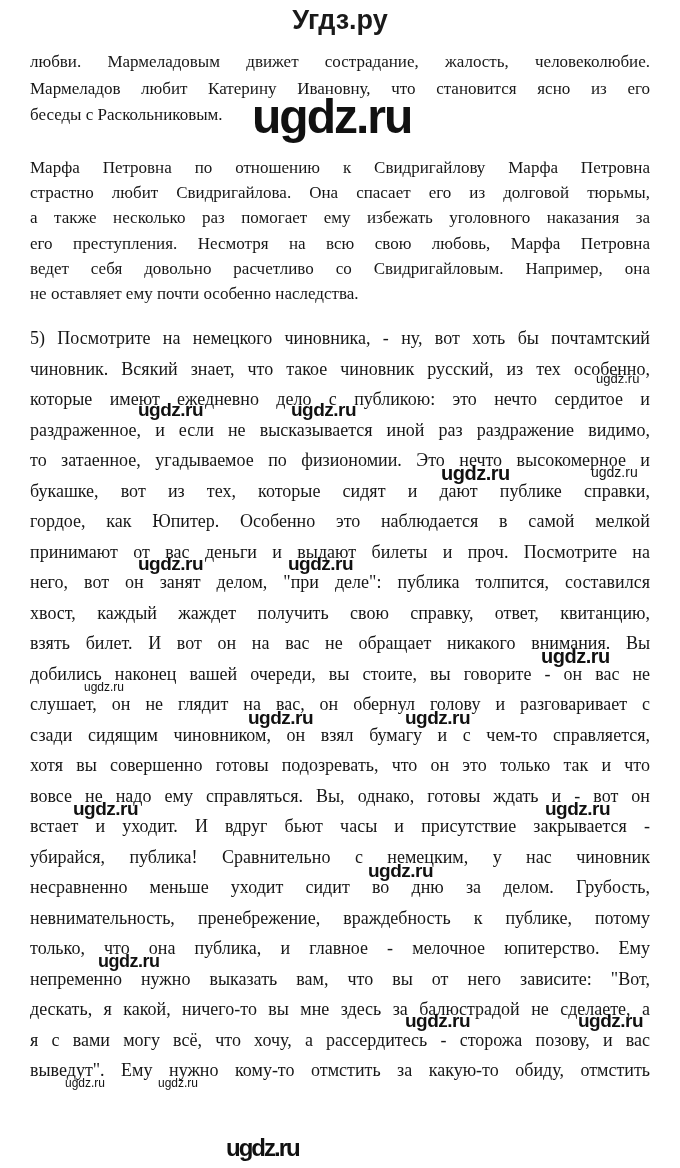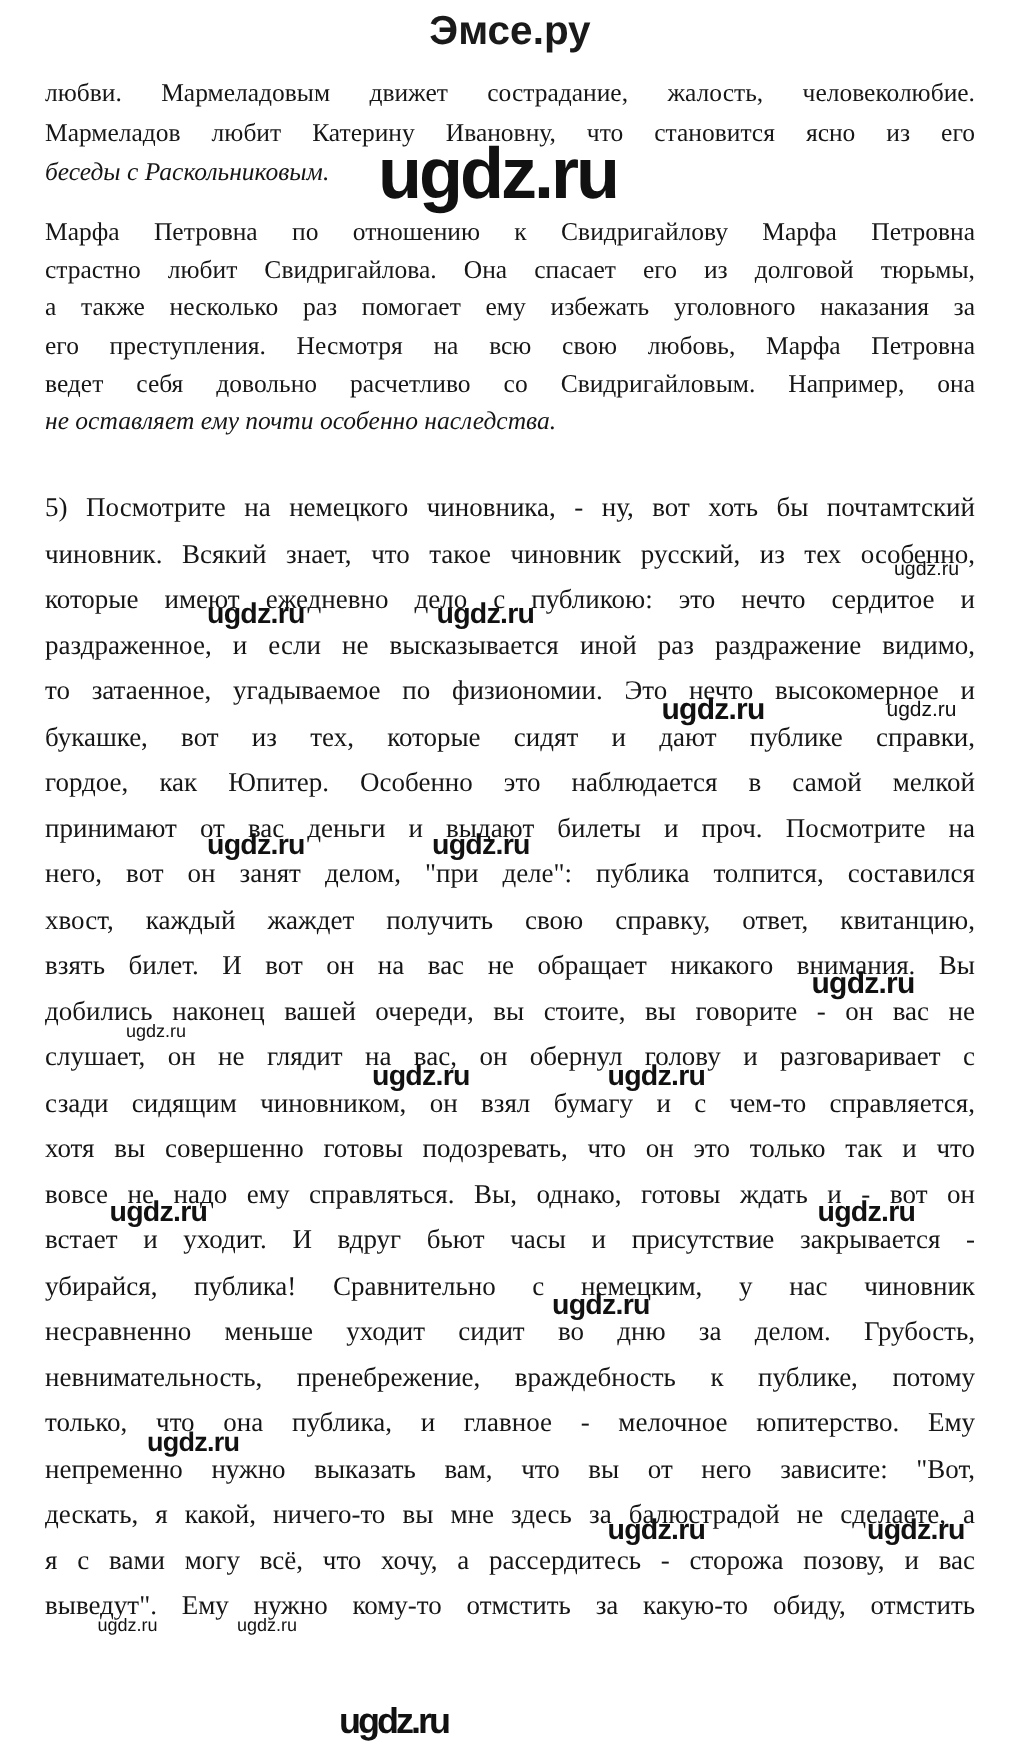"Эмсе.ру" div.site-title { text: Эмсе.ру -> Угдз.ру }
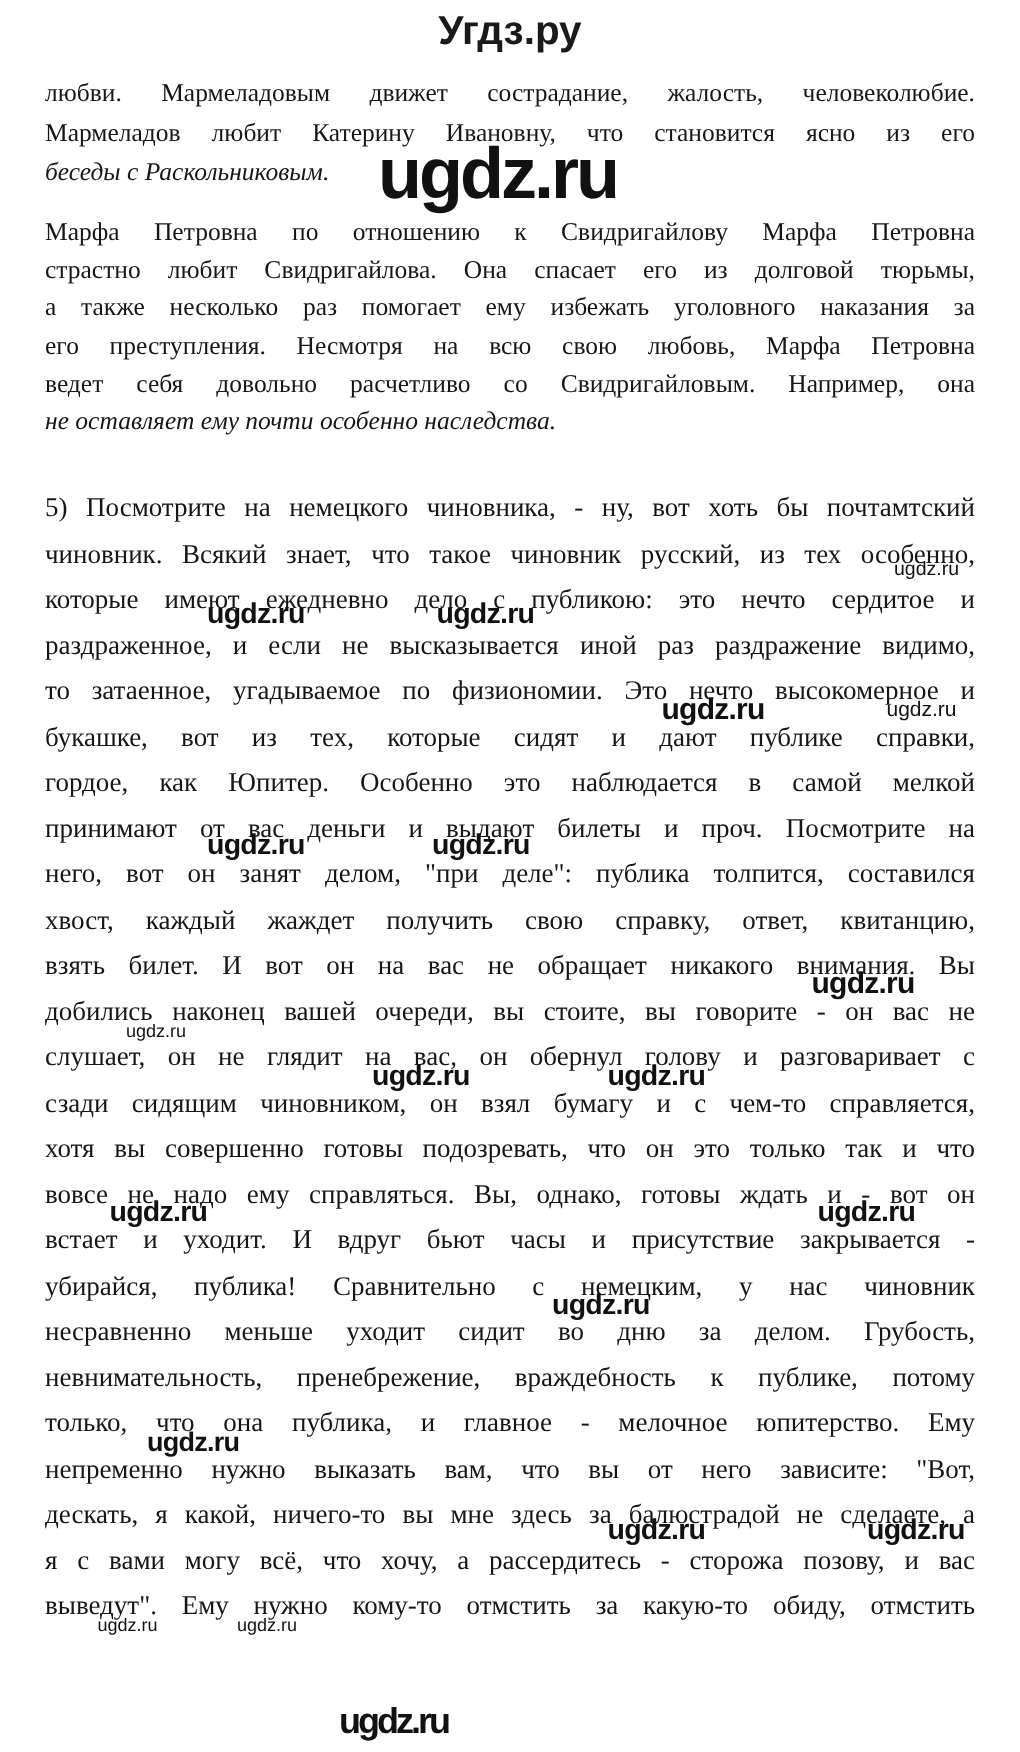"беседы с Раскольниковым." .para .line.endline { font-style: italic -> none }
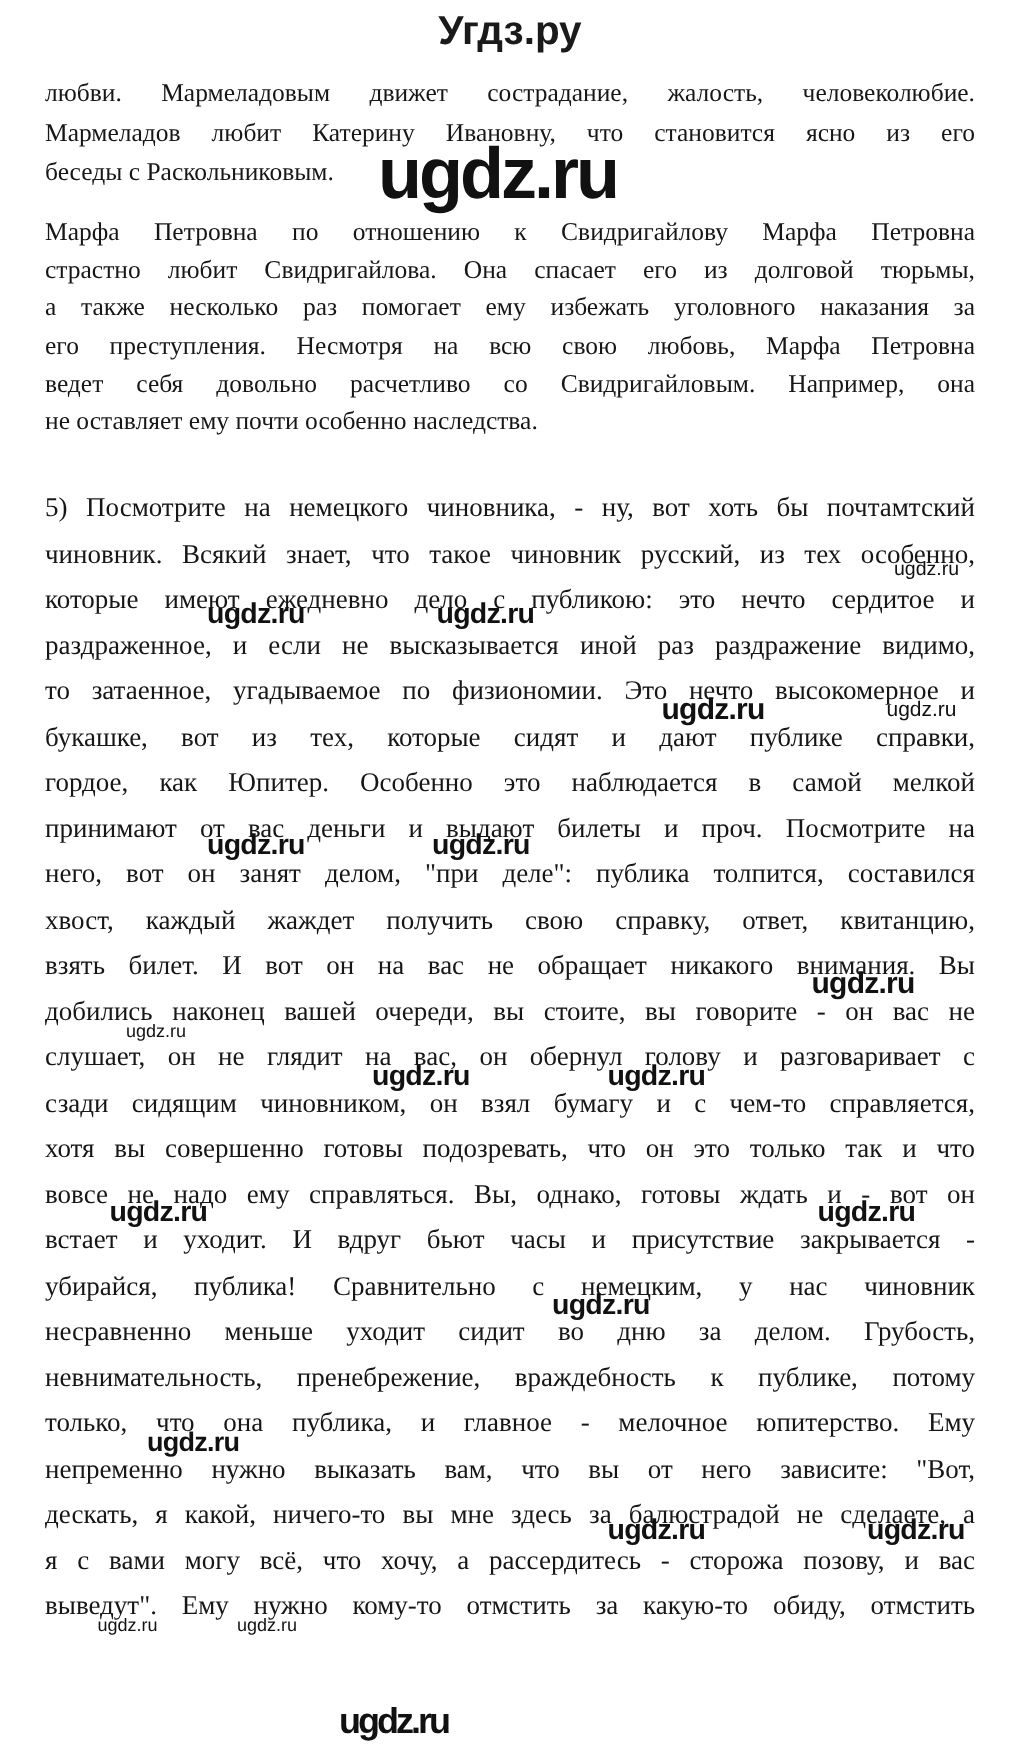"Марфа Петровна по отношению к" .p2 { top: 142px -> 155px }
